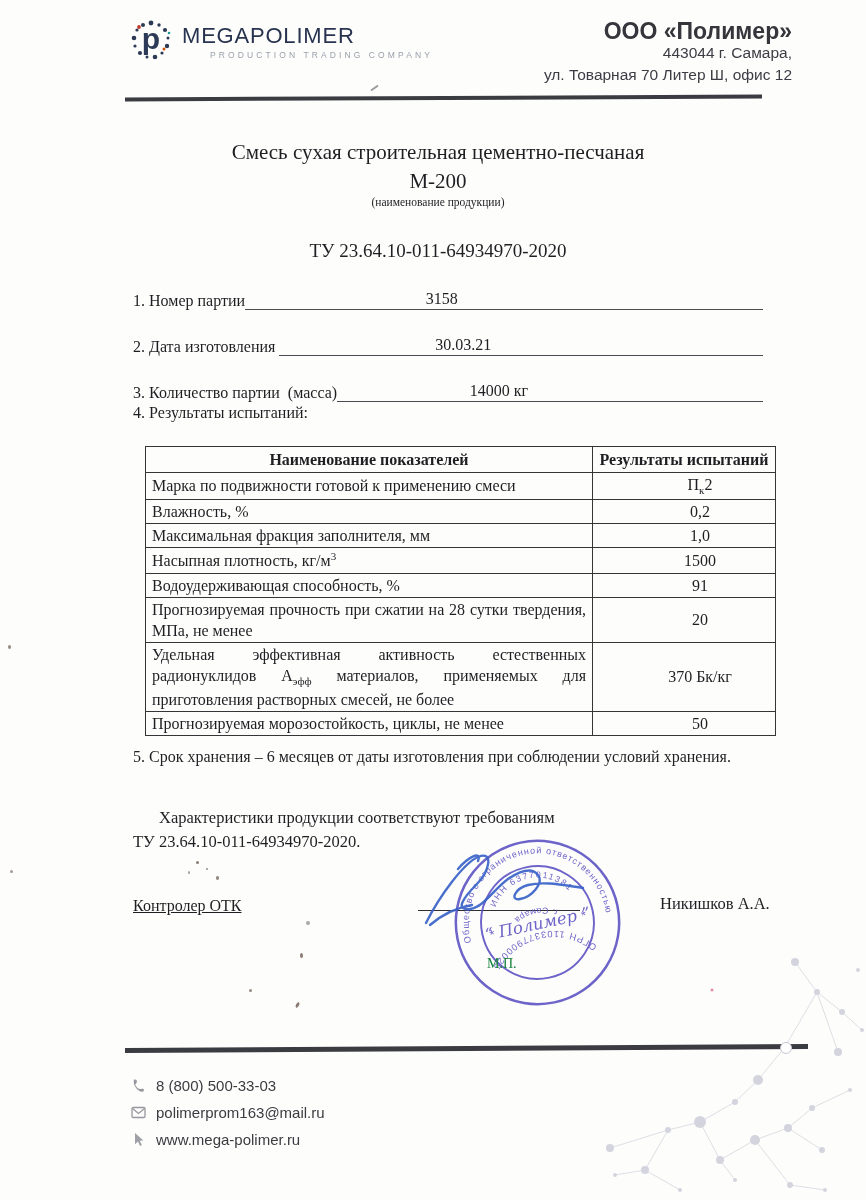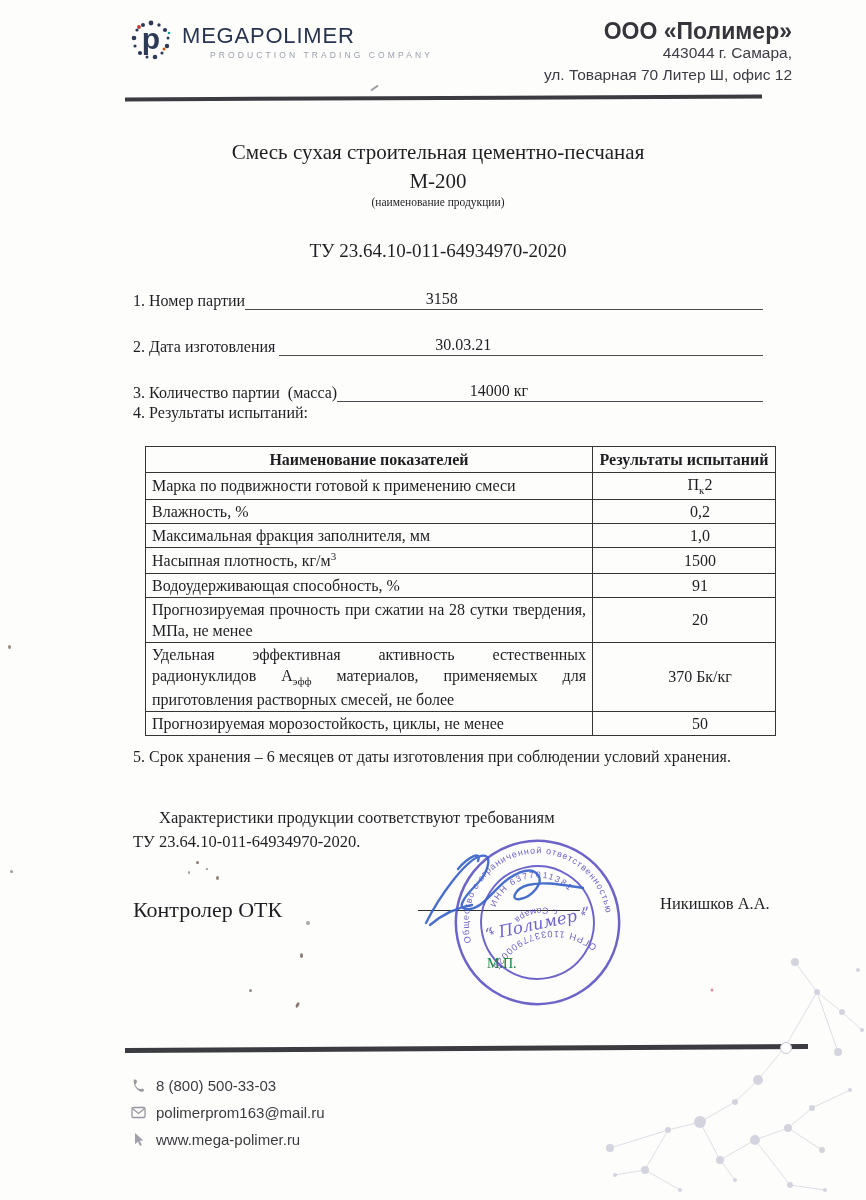"Контролер ОТК" .sig-left { font-size: 22px -> 16px; text-decoration: none -> underline }
